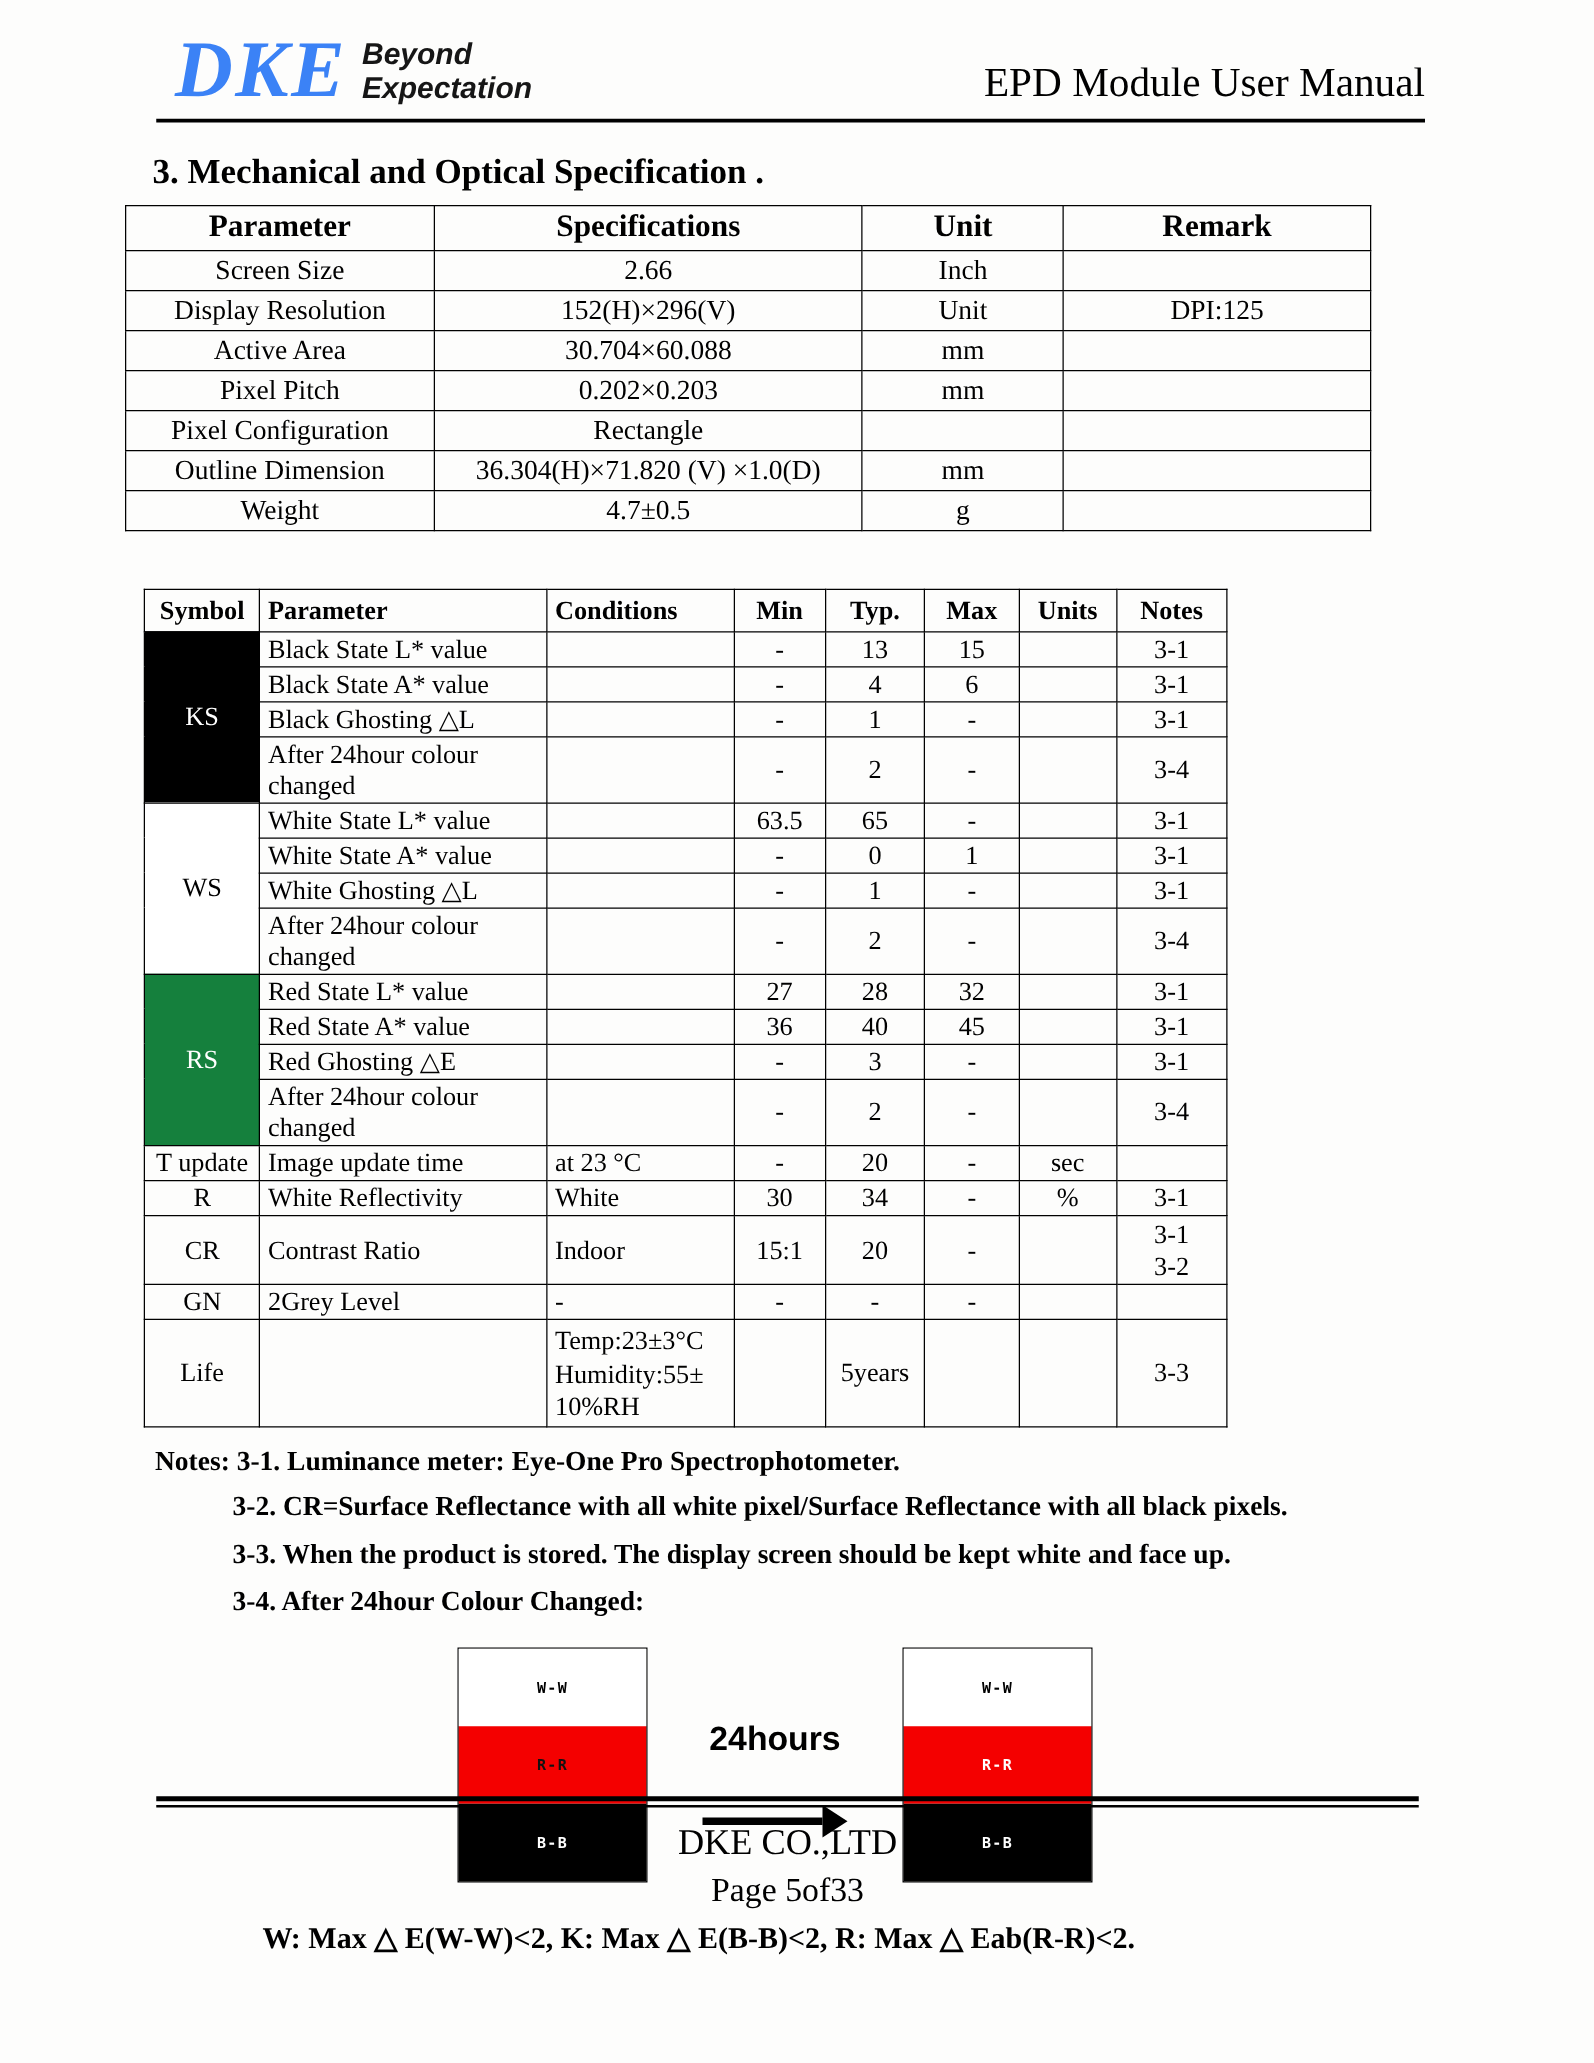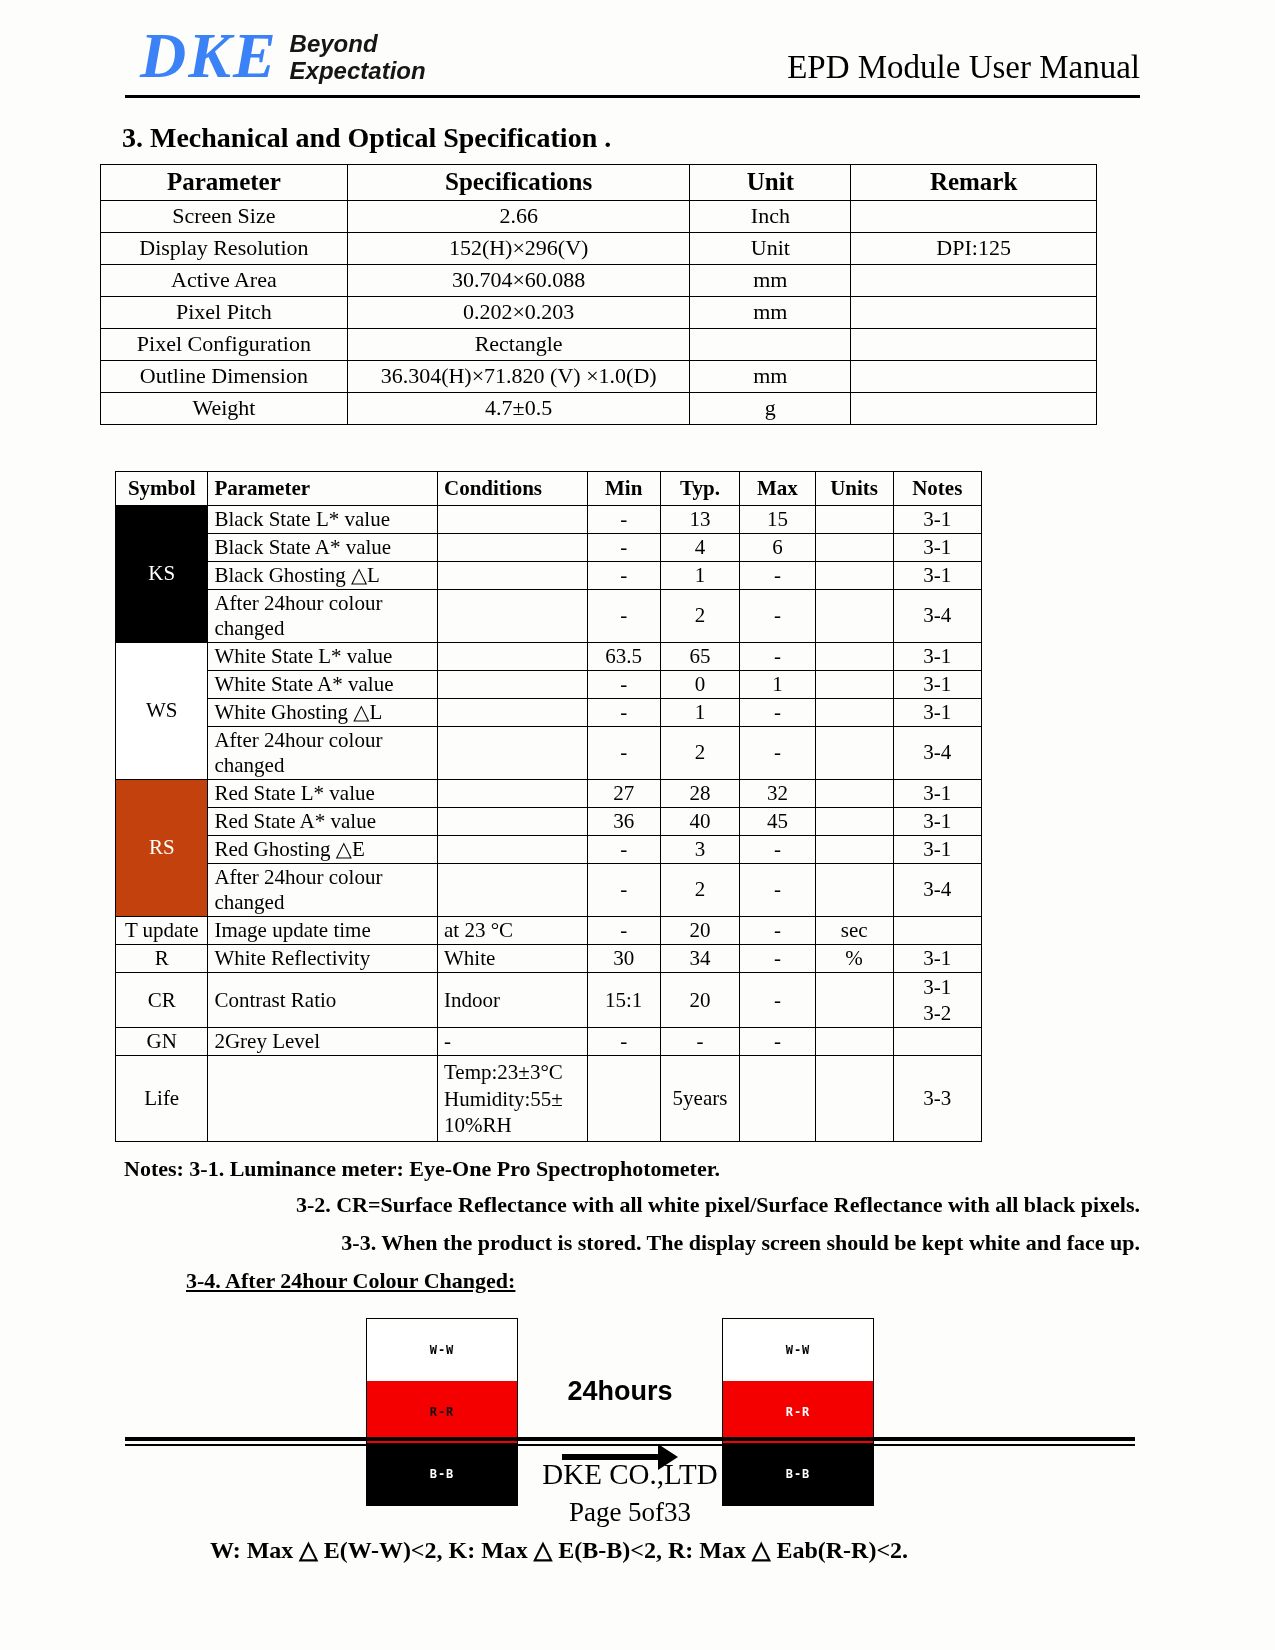"RS" td.sym { background: #c2410c -> #15803d }
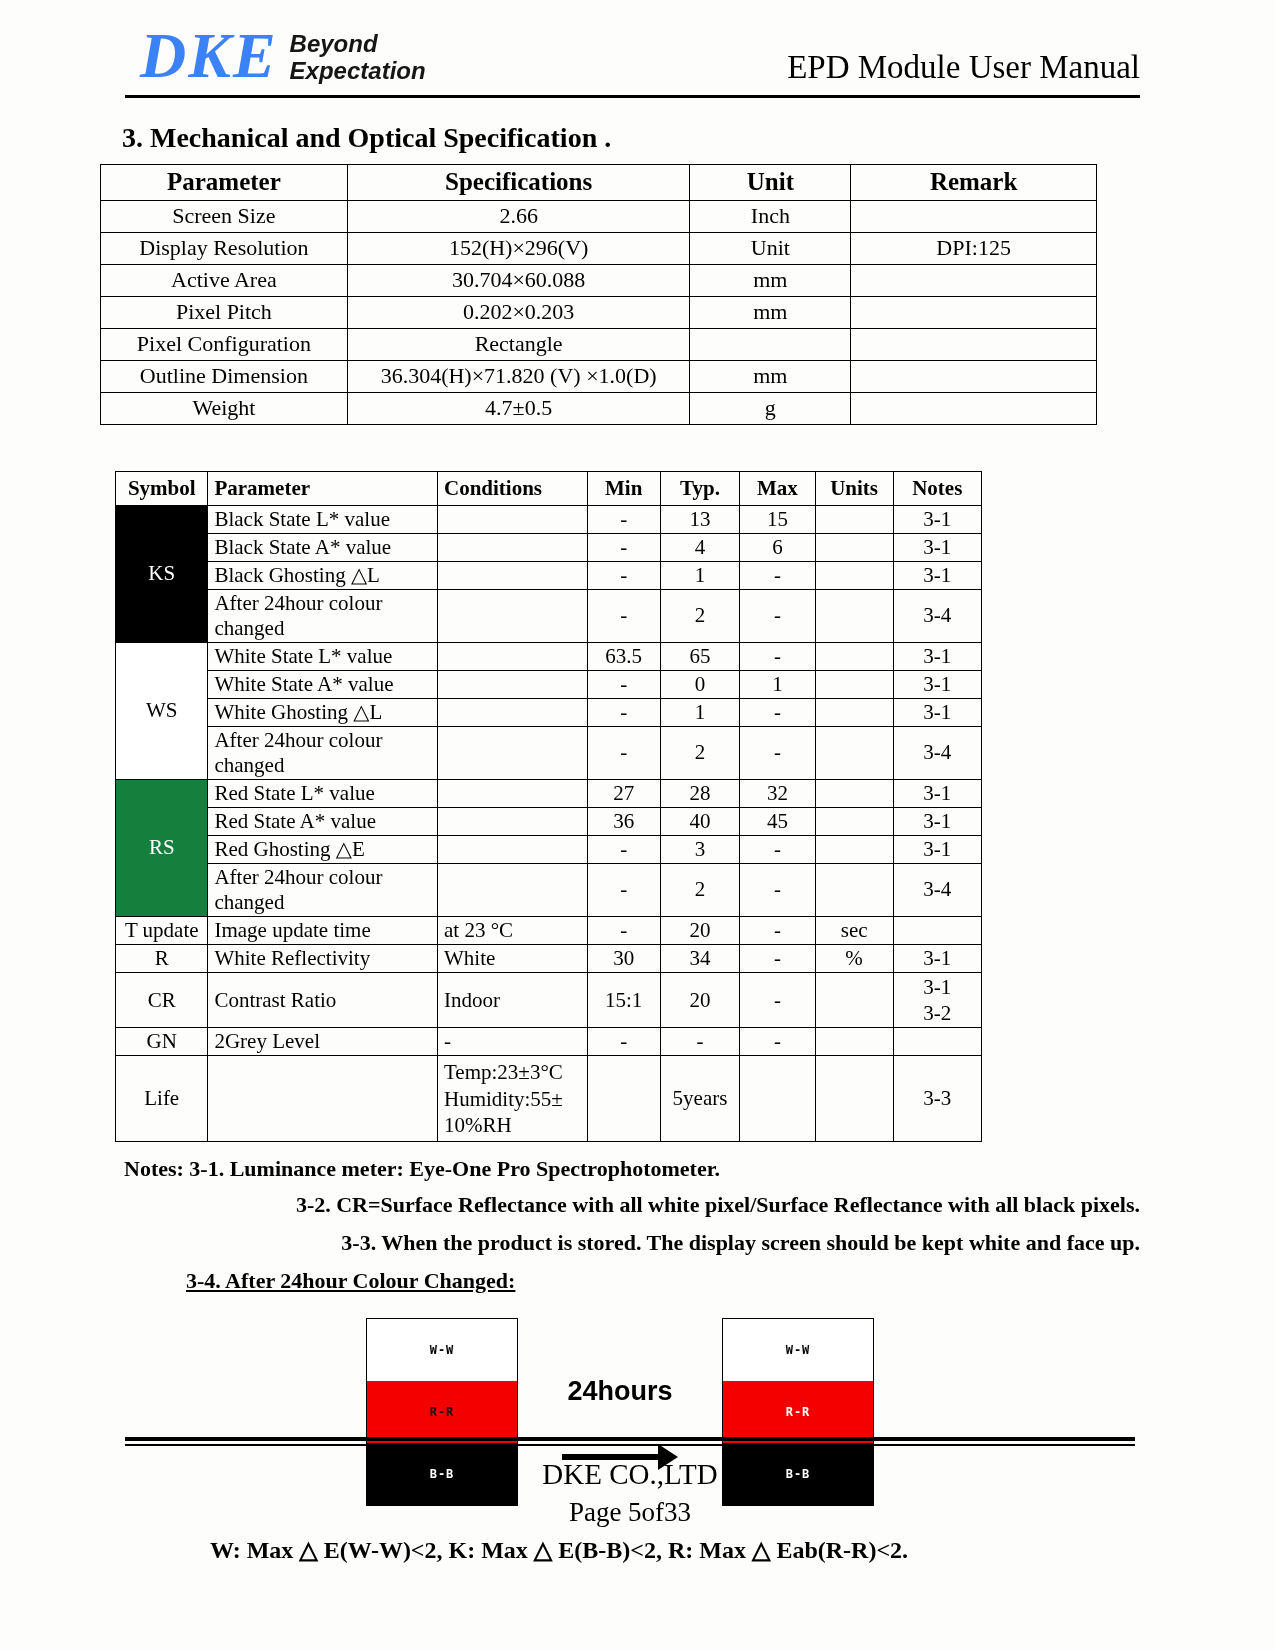"3-2. CR=Surface Reflectance with all" .notes .ind { text-align: right -> none }
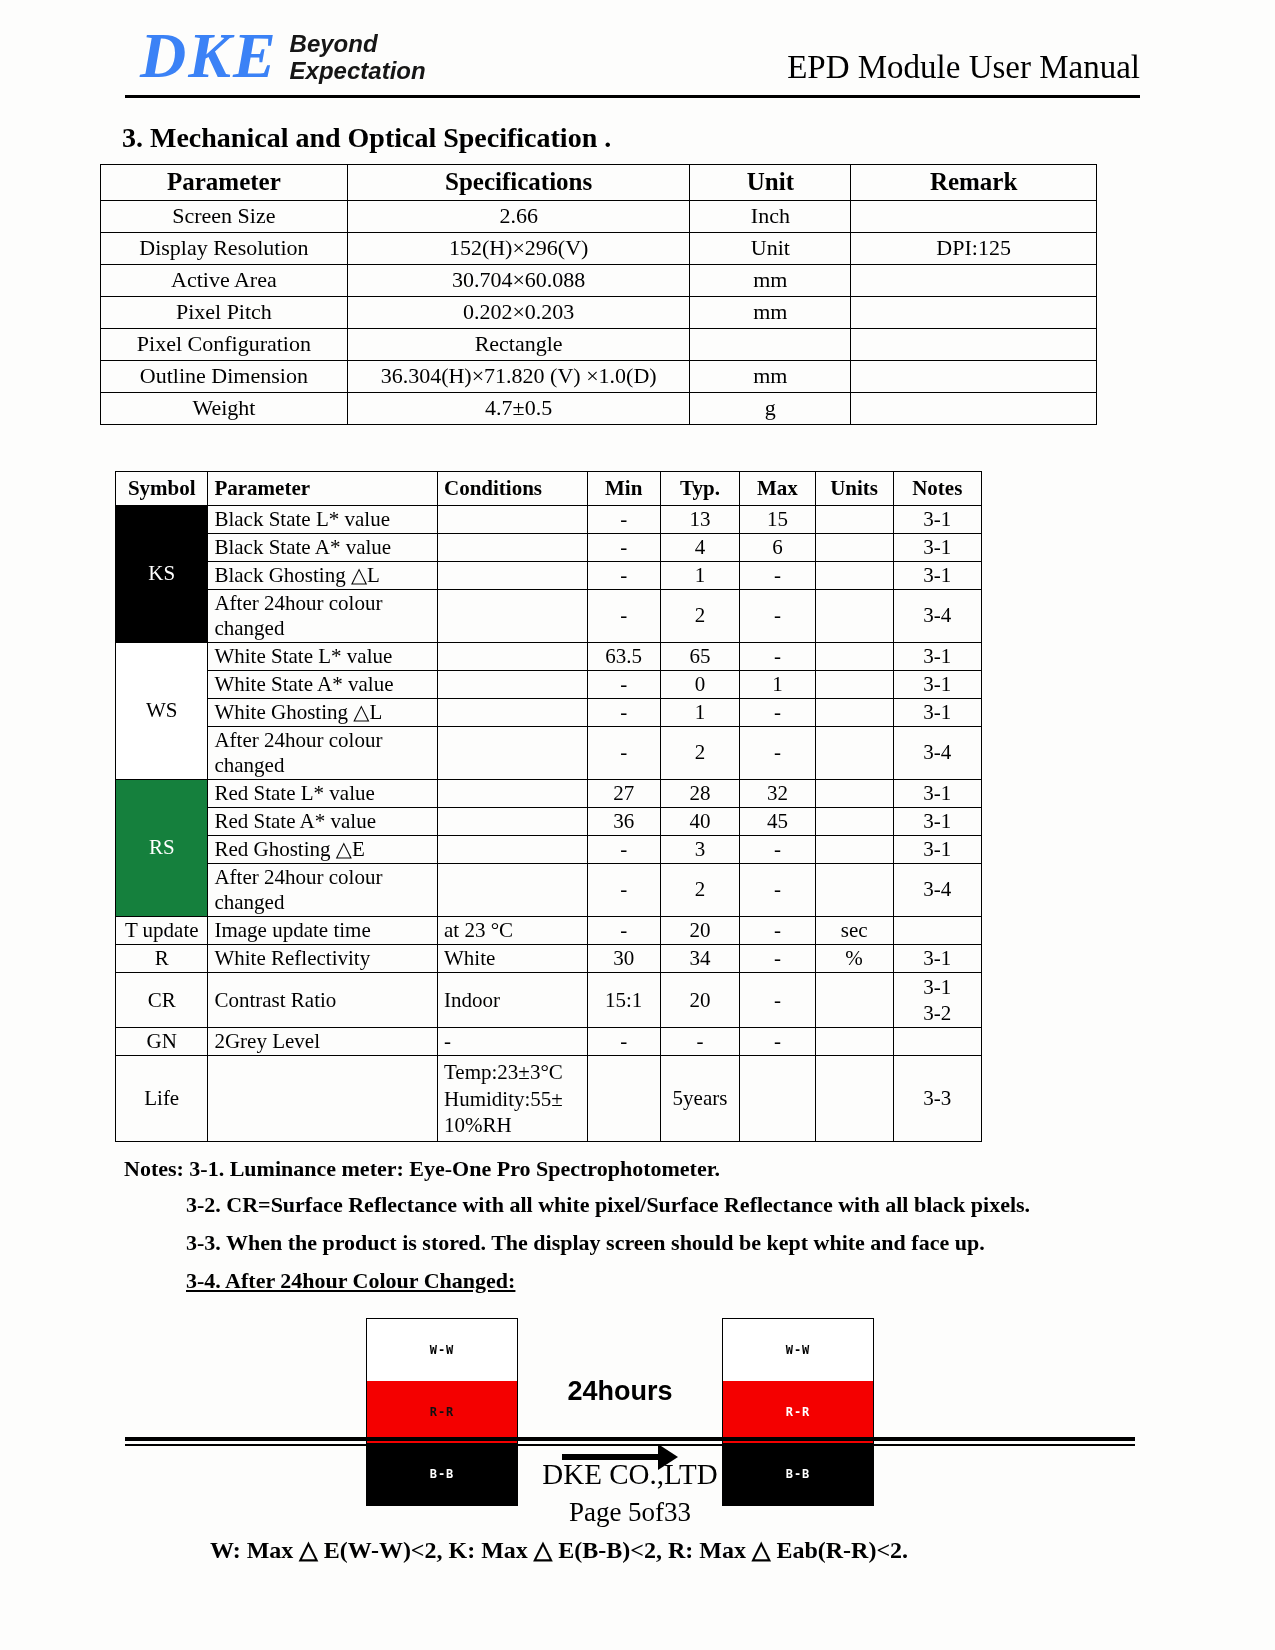"3-4. After 24hour Colour Changed:" .notes .ind-last { text-decoration: underline -> none }
